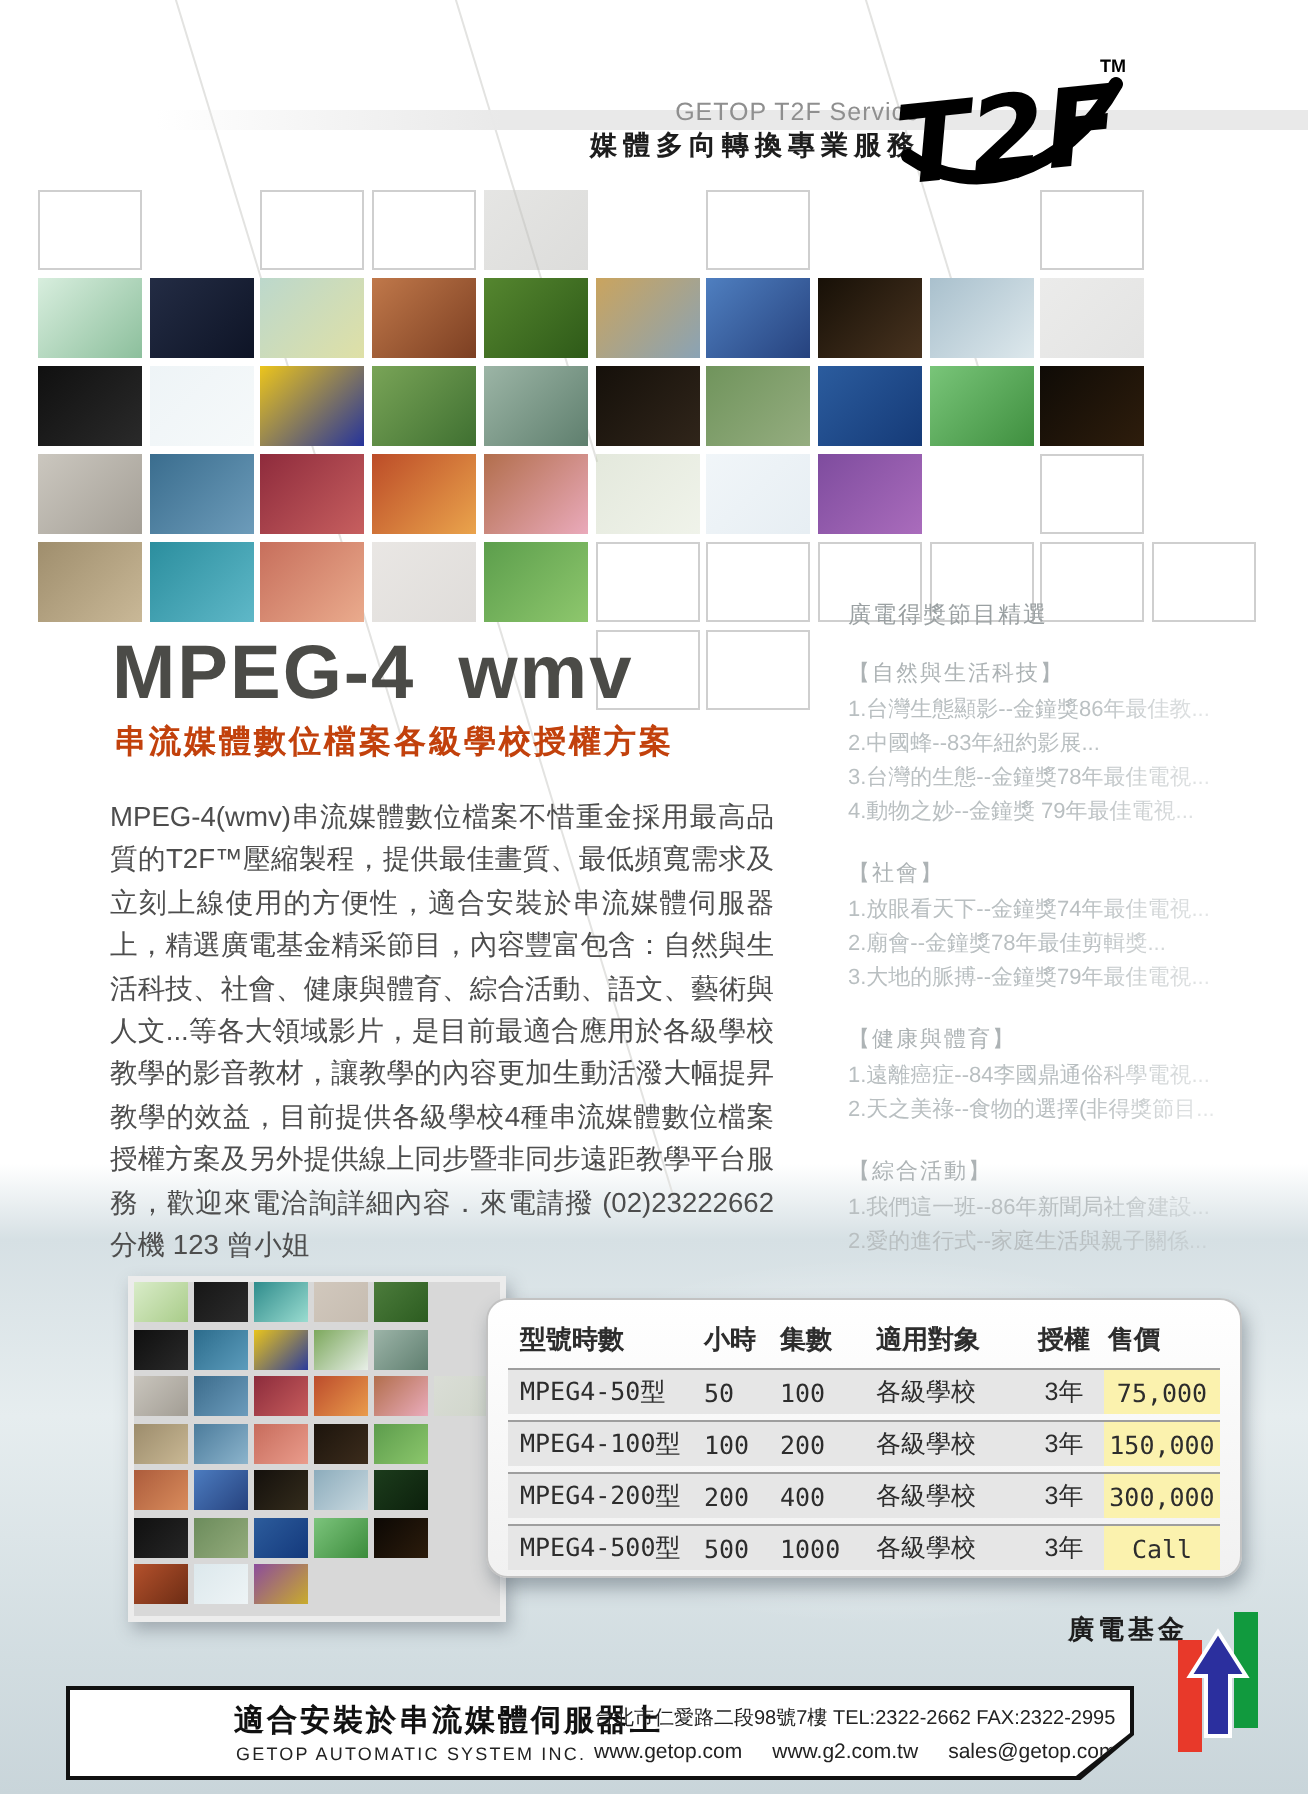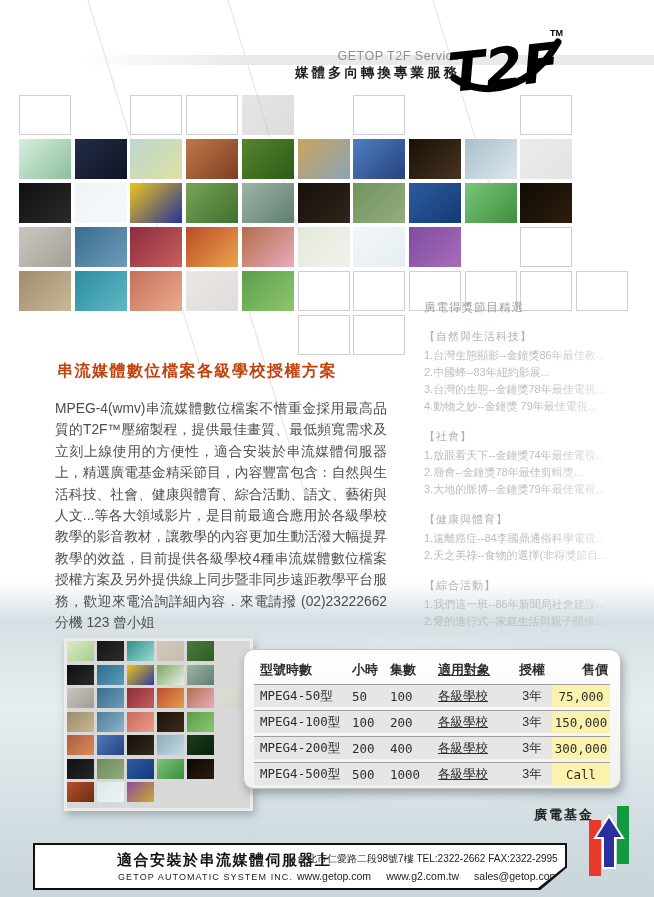"MPEG-4 wmv" div.h1 { html: none -> <div>MPEG-4 wmv</div> }
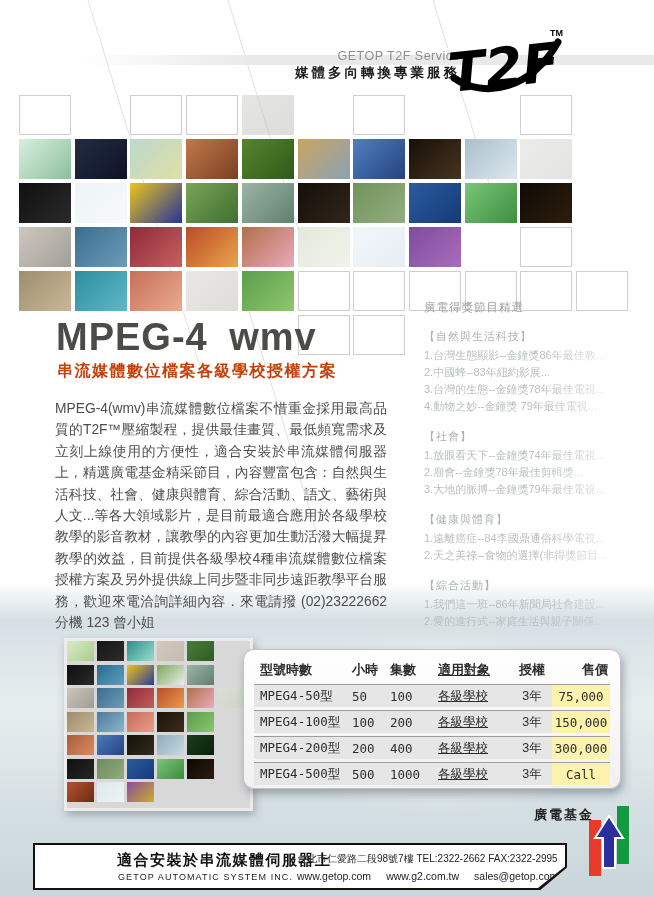"適用對象" .pcell.c3 { text-decoration: underline -> none }
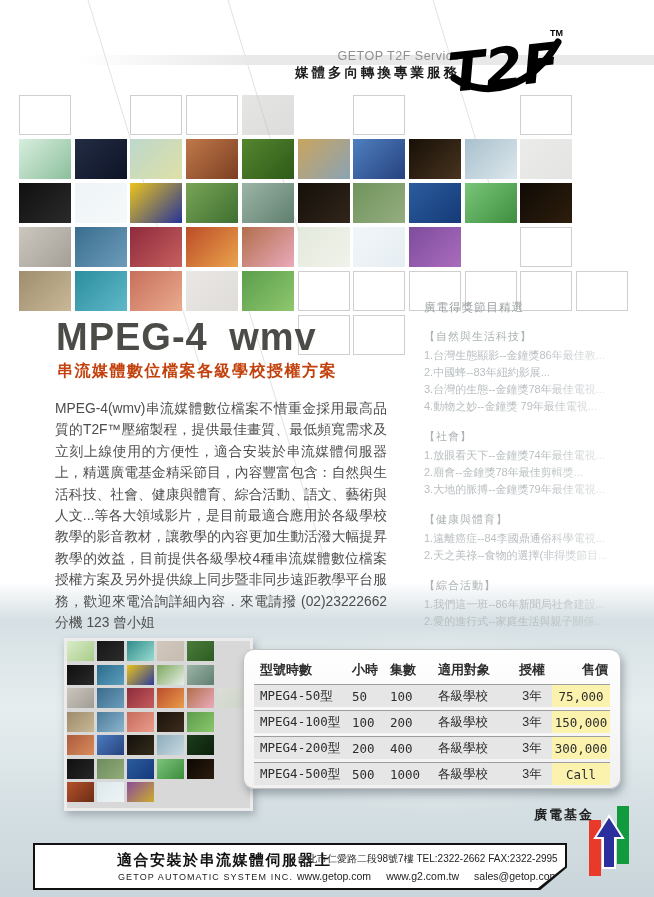"售價" .pcell.c5 { text-align: right -> left }
